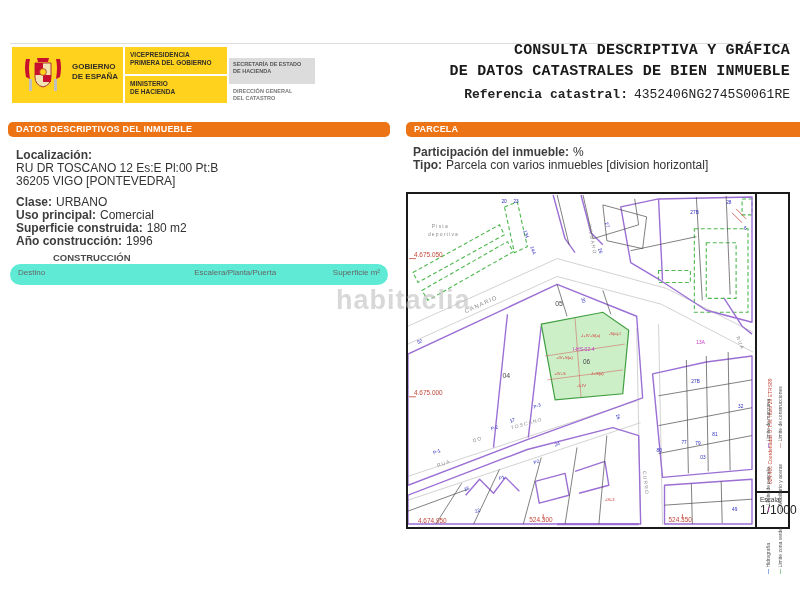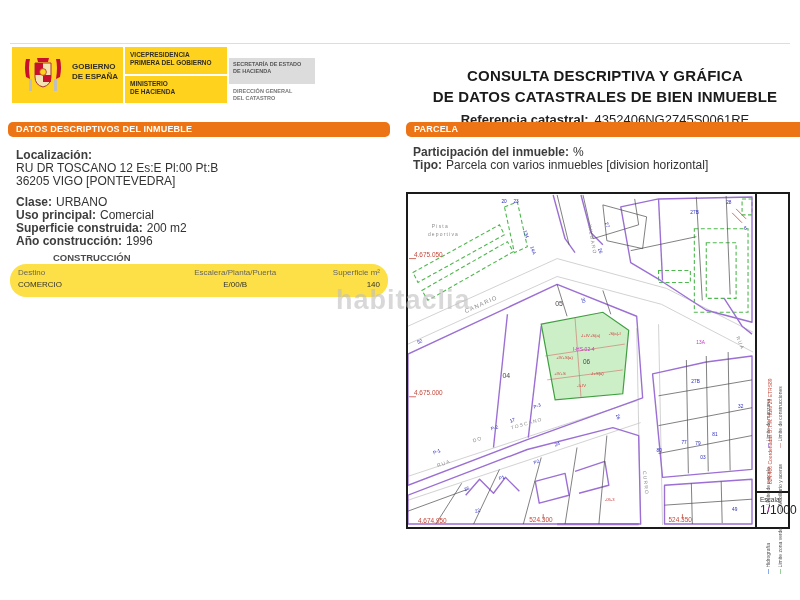"CONSULTA DESCRIPTIVA Y GRÁFICA" .title-block { font-family: none -> Liberation Mono, monospace; text-align: center -> right; top: 65px -> 40px }
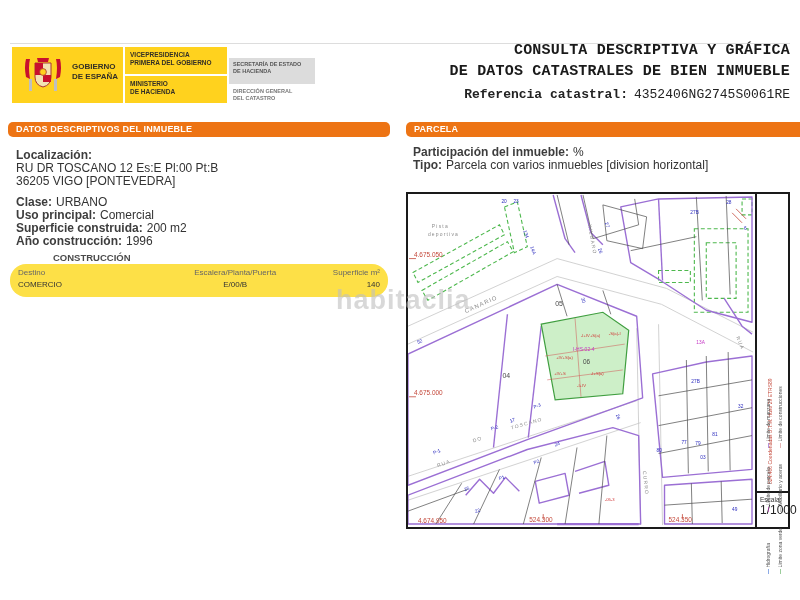"200 m2" span { text: 200 -> 180 }
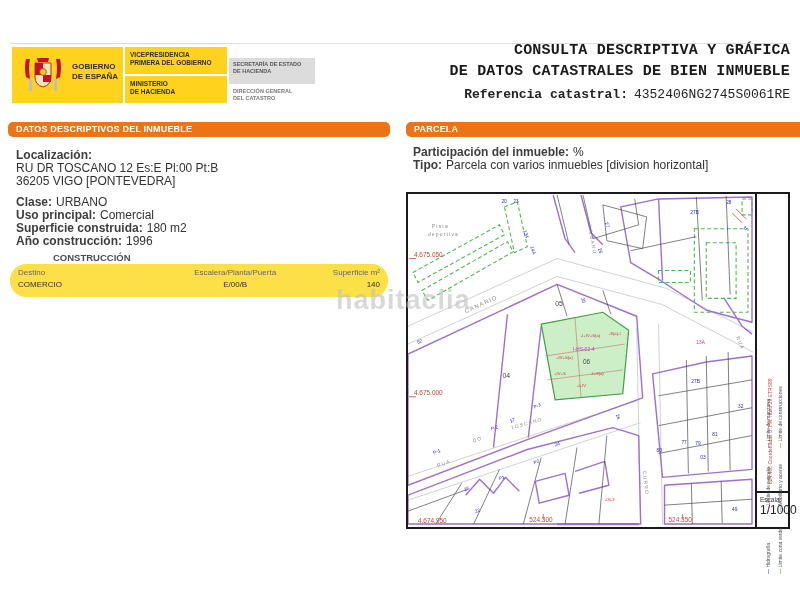"Destino" .ctable { background: #fde047 -> #5eead4 }
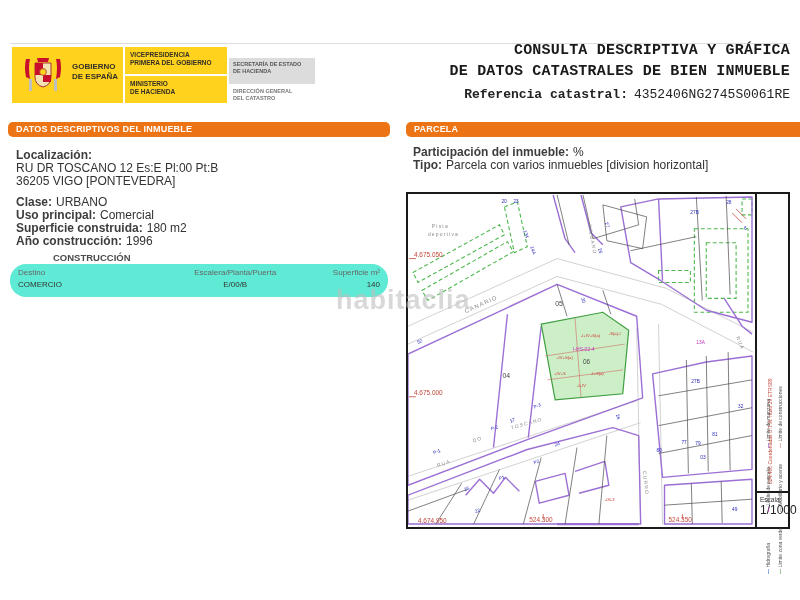"COMERCIO" div { html: <div> <div> <span>COMERCIO</span> <span>E/00/B</span> <span>140</span> </div> </div> -> none }
